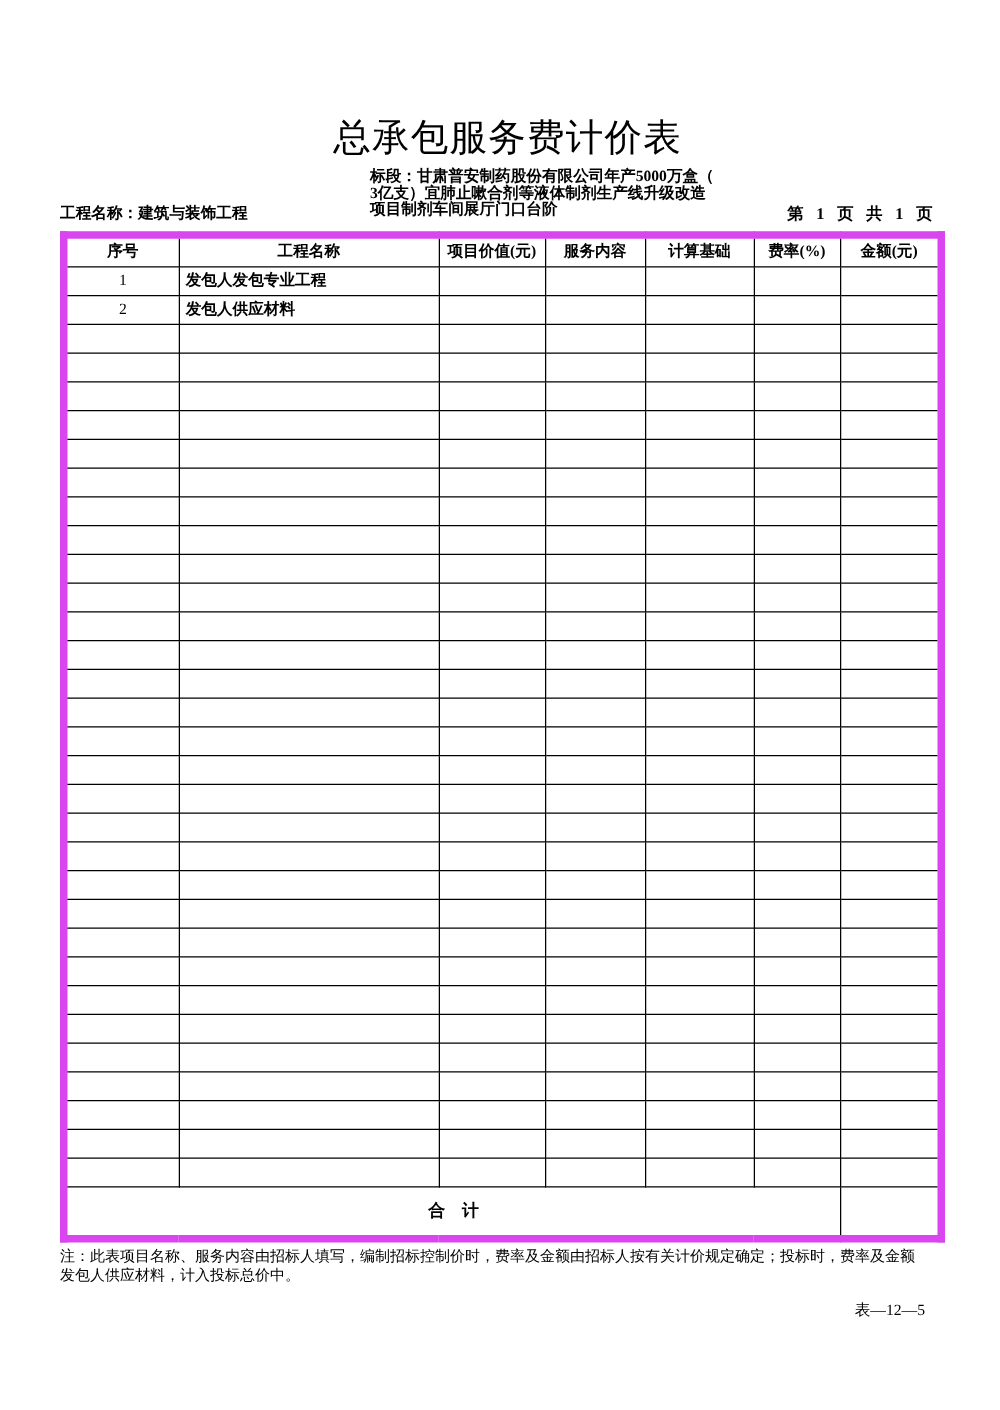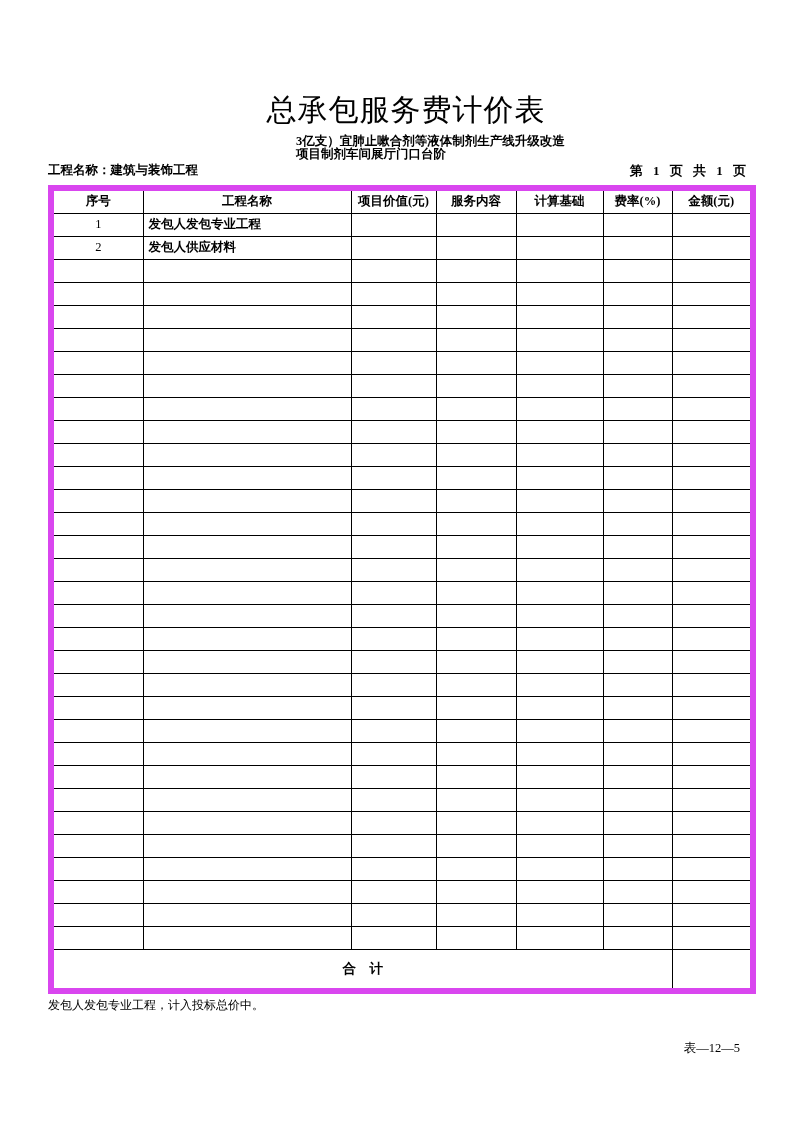"标段：甘肃普安制药股份有限公司年产5000万盒（" div { html: none -> <div>标段：甘肃普安制药股份有限公司年产5000万盒（</div> }
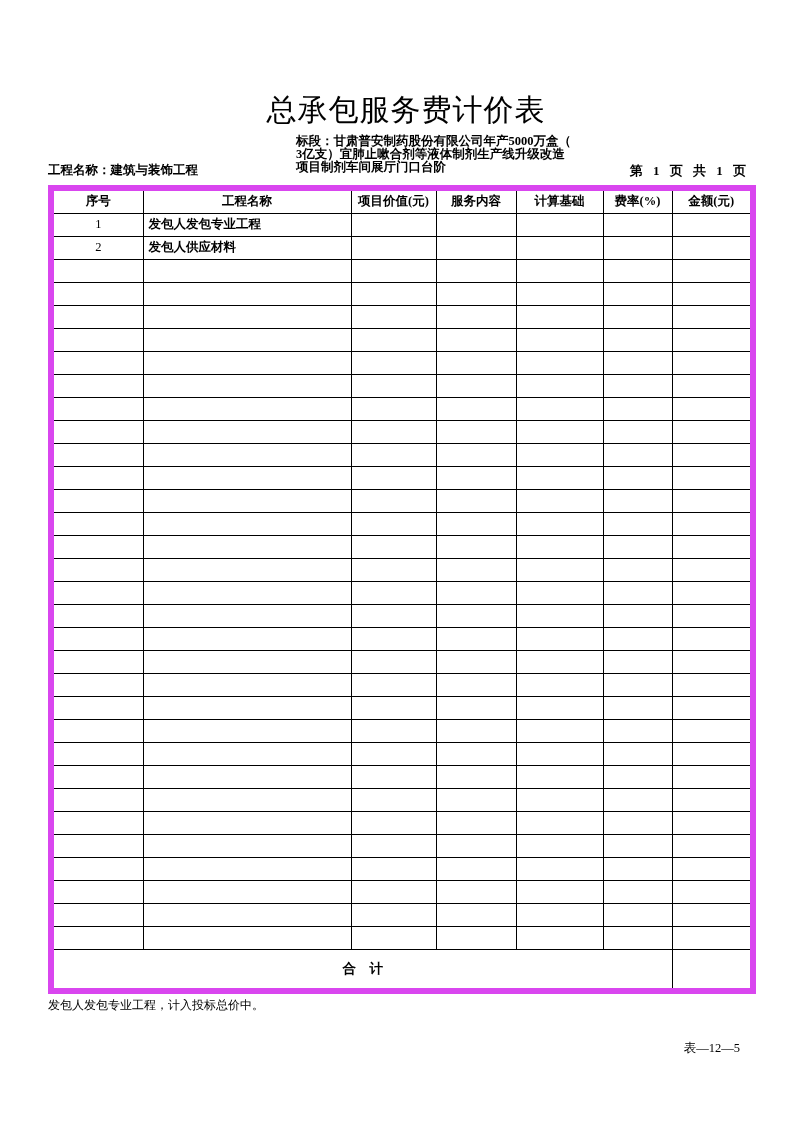"注：此表项目名称、服务内容由招标人填写，编制招标控制价时，费率及金额由招标人按有" div { html: none -> <div>注：此表项目名称、服务内容由招标人填写，编制招标控制价时，费率及金额由招标人按有关计价规定确定；投标时，费率及金额</div> }
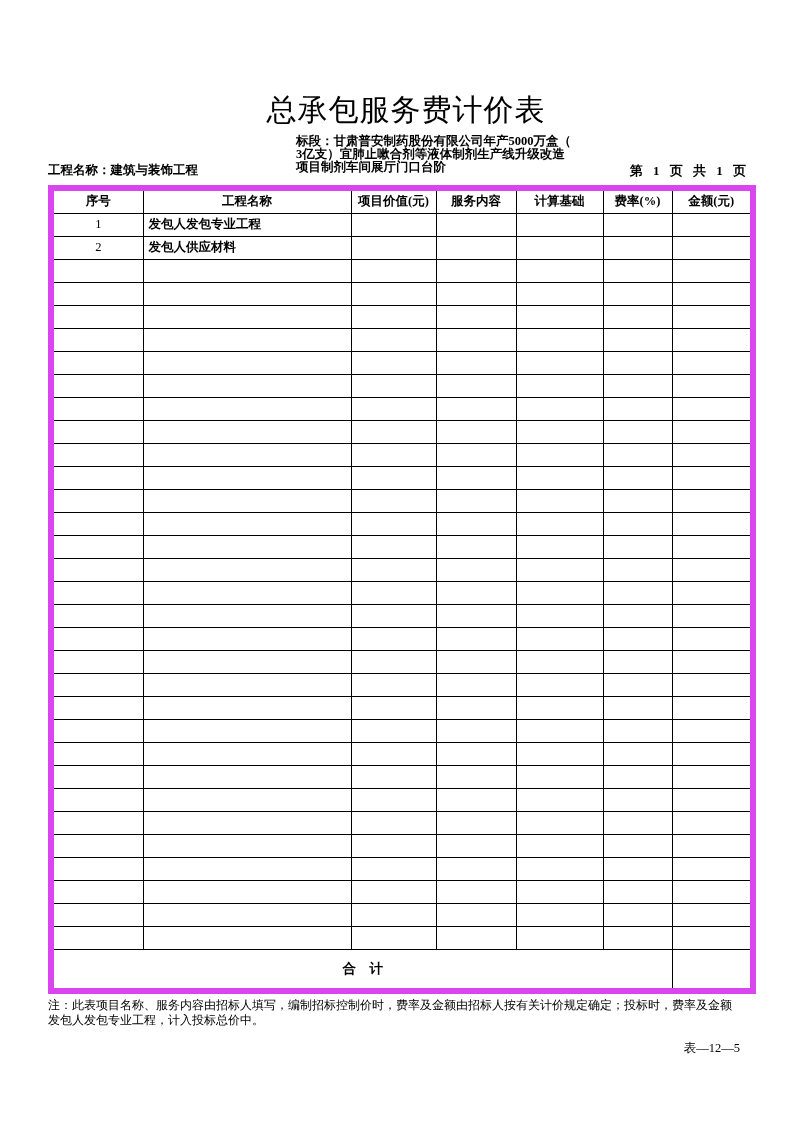"发包人发包专业工程，计入投标总价中。" div { text: 发包专业工程 -> 供应材料 }
